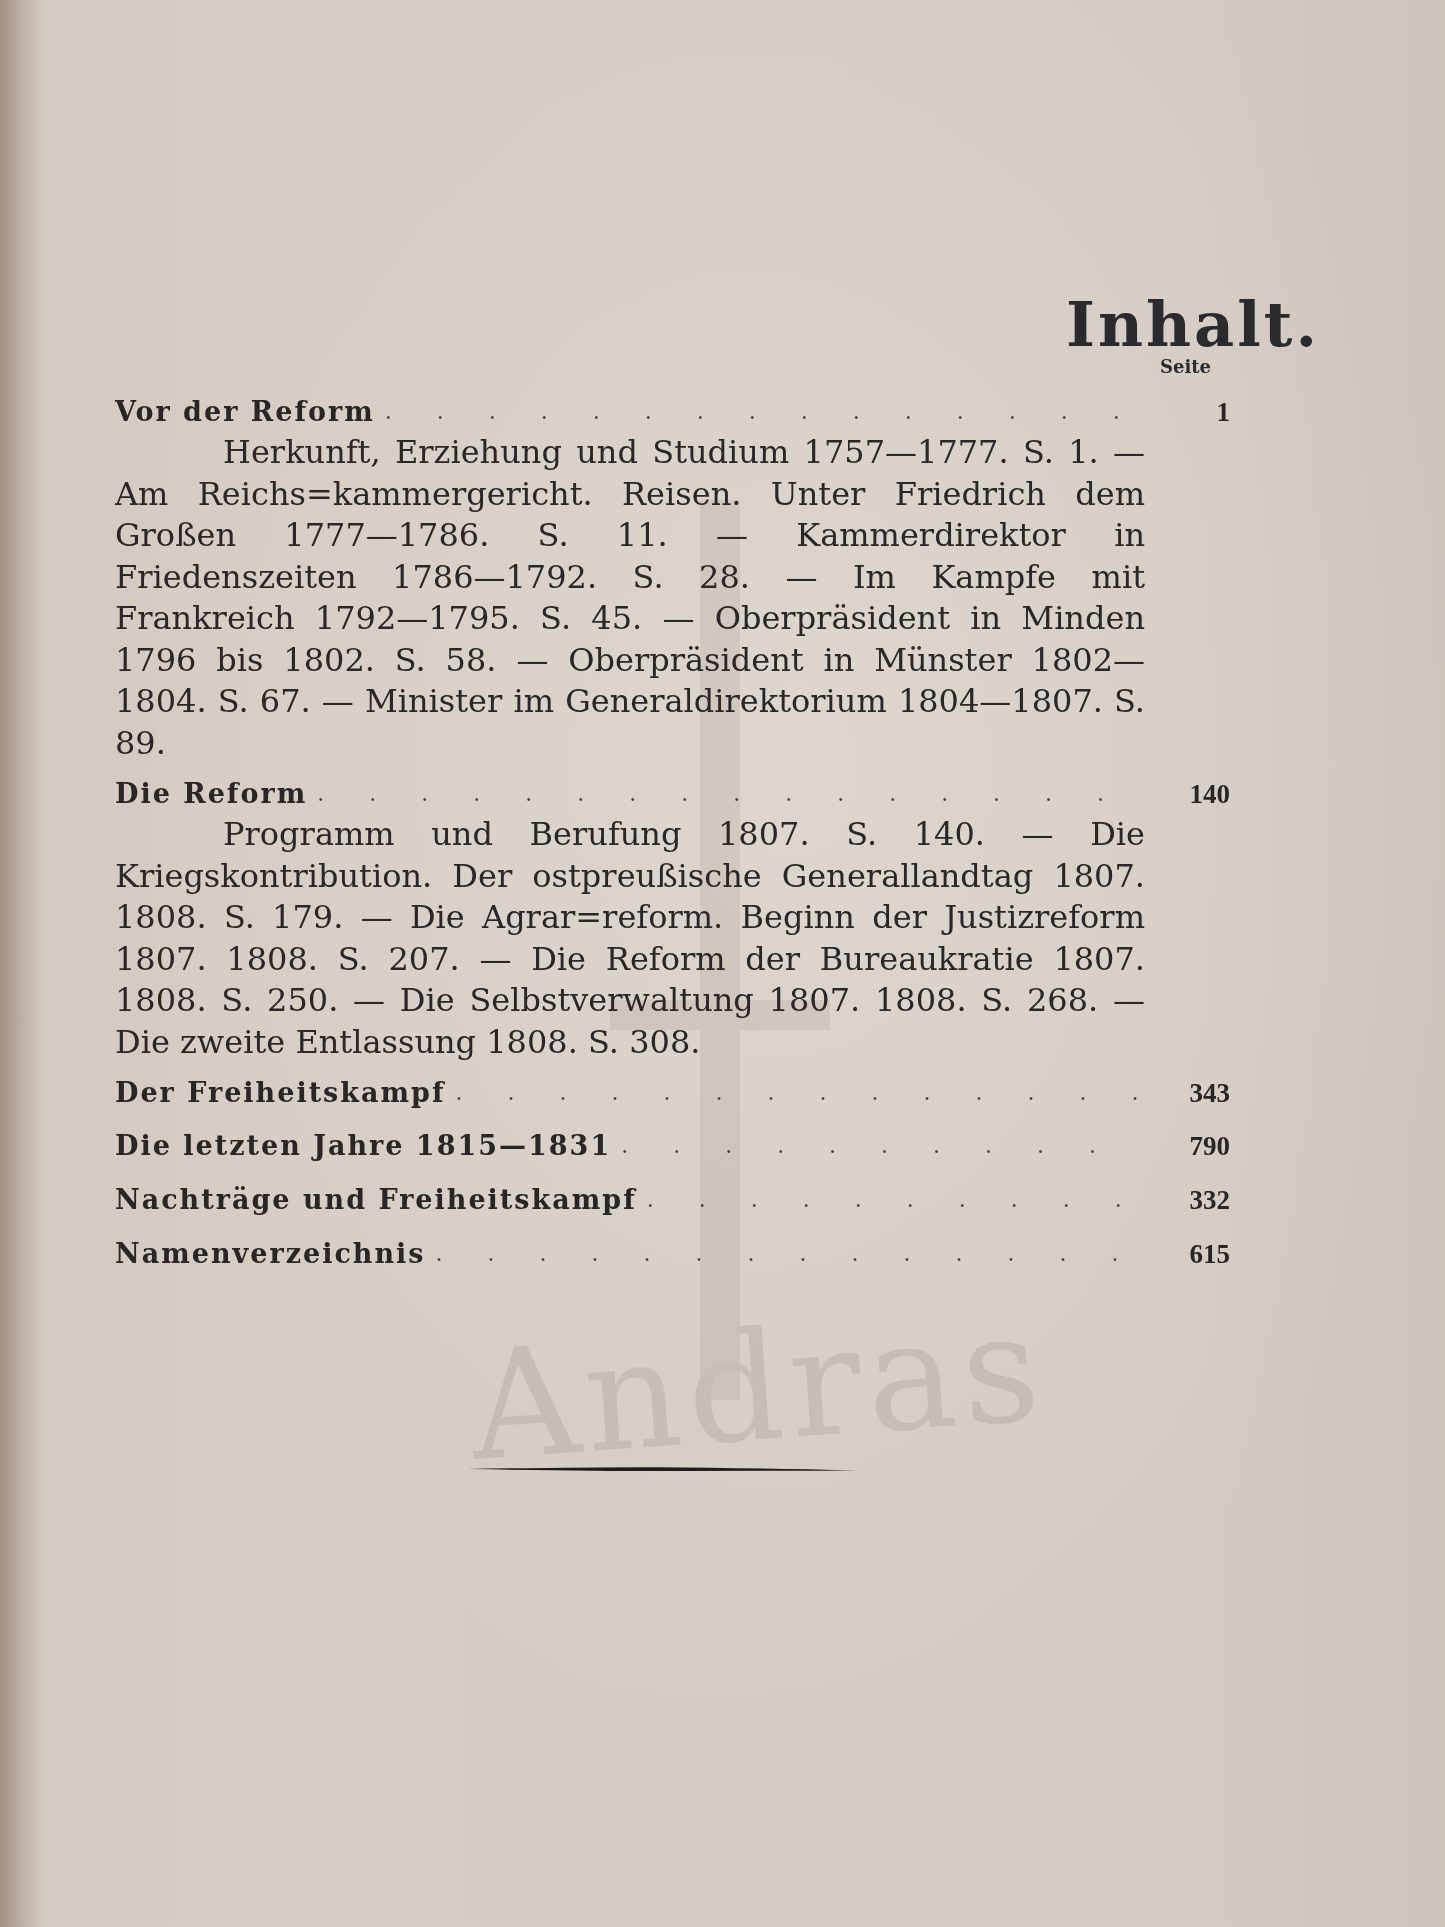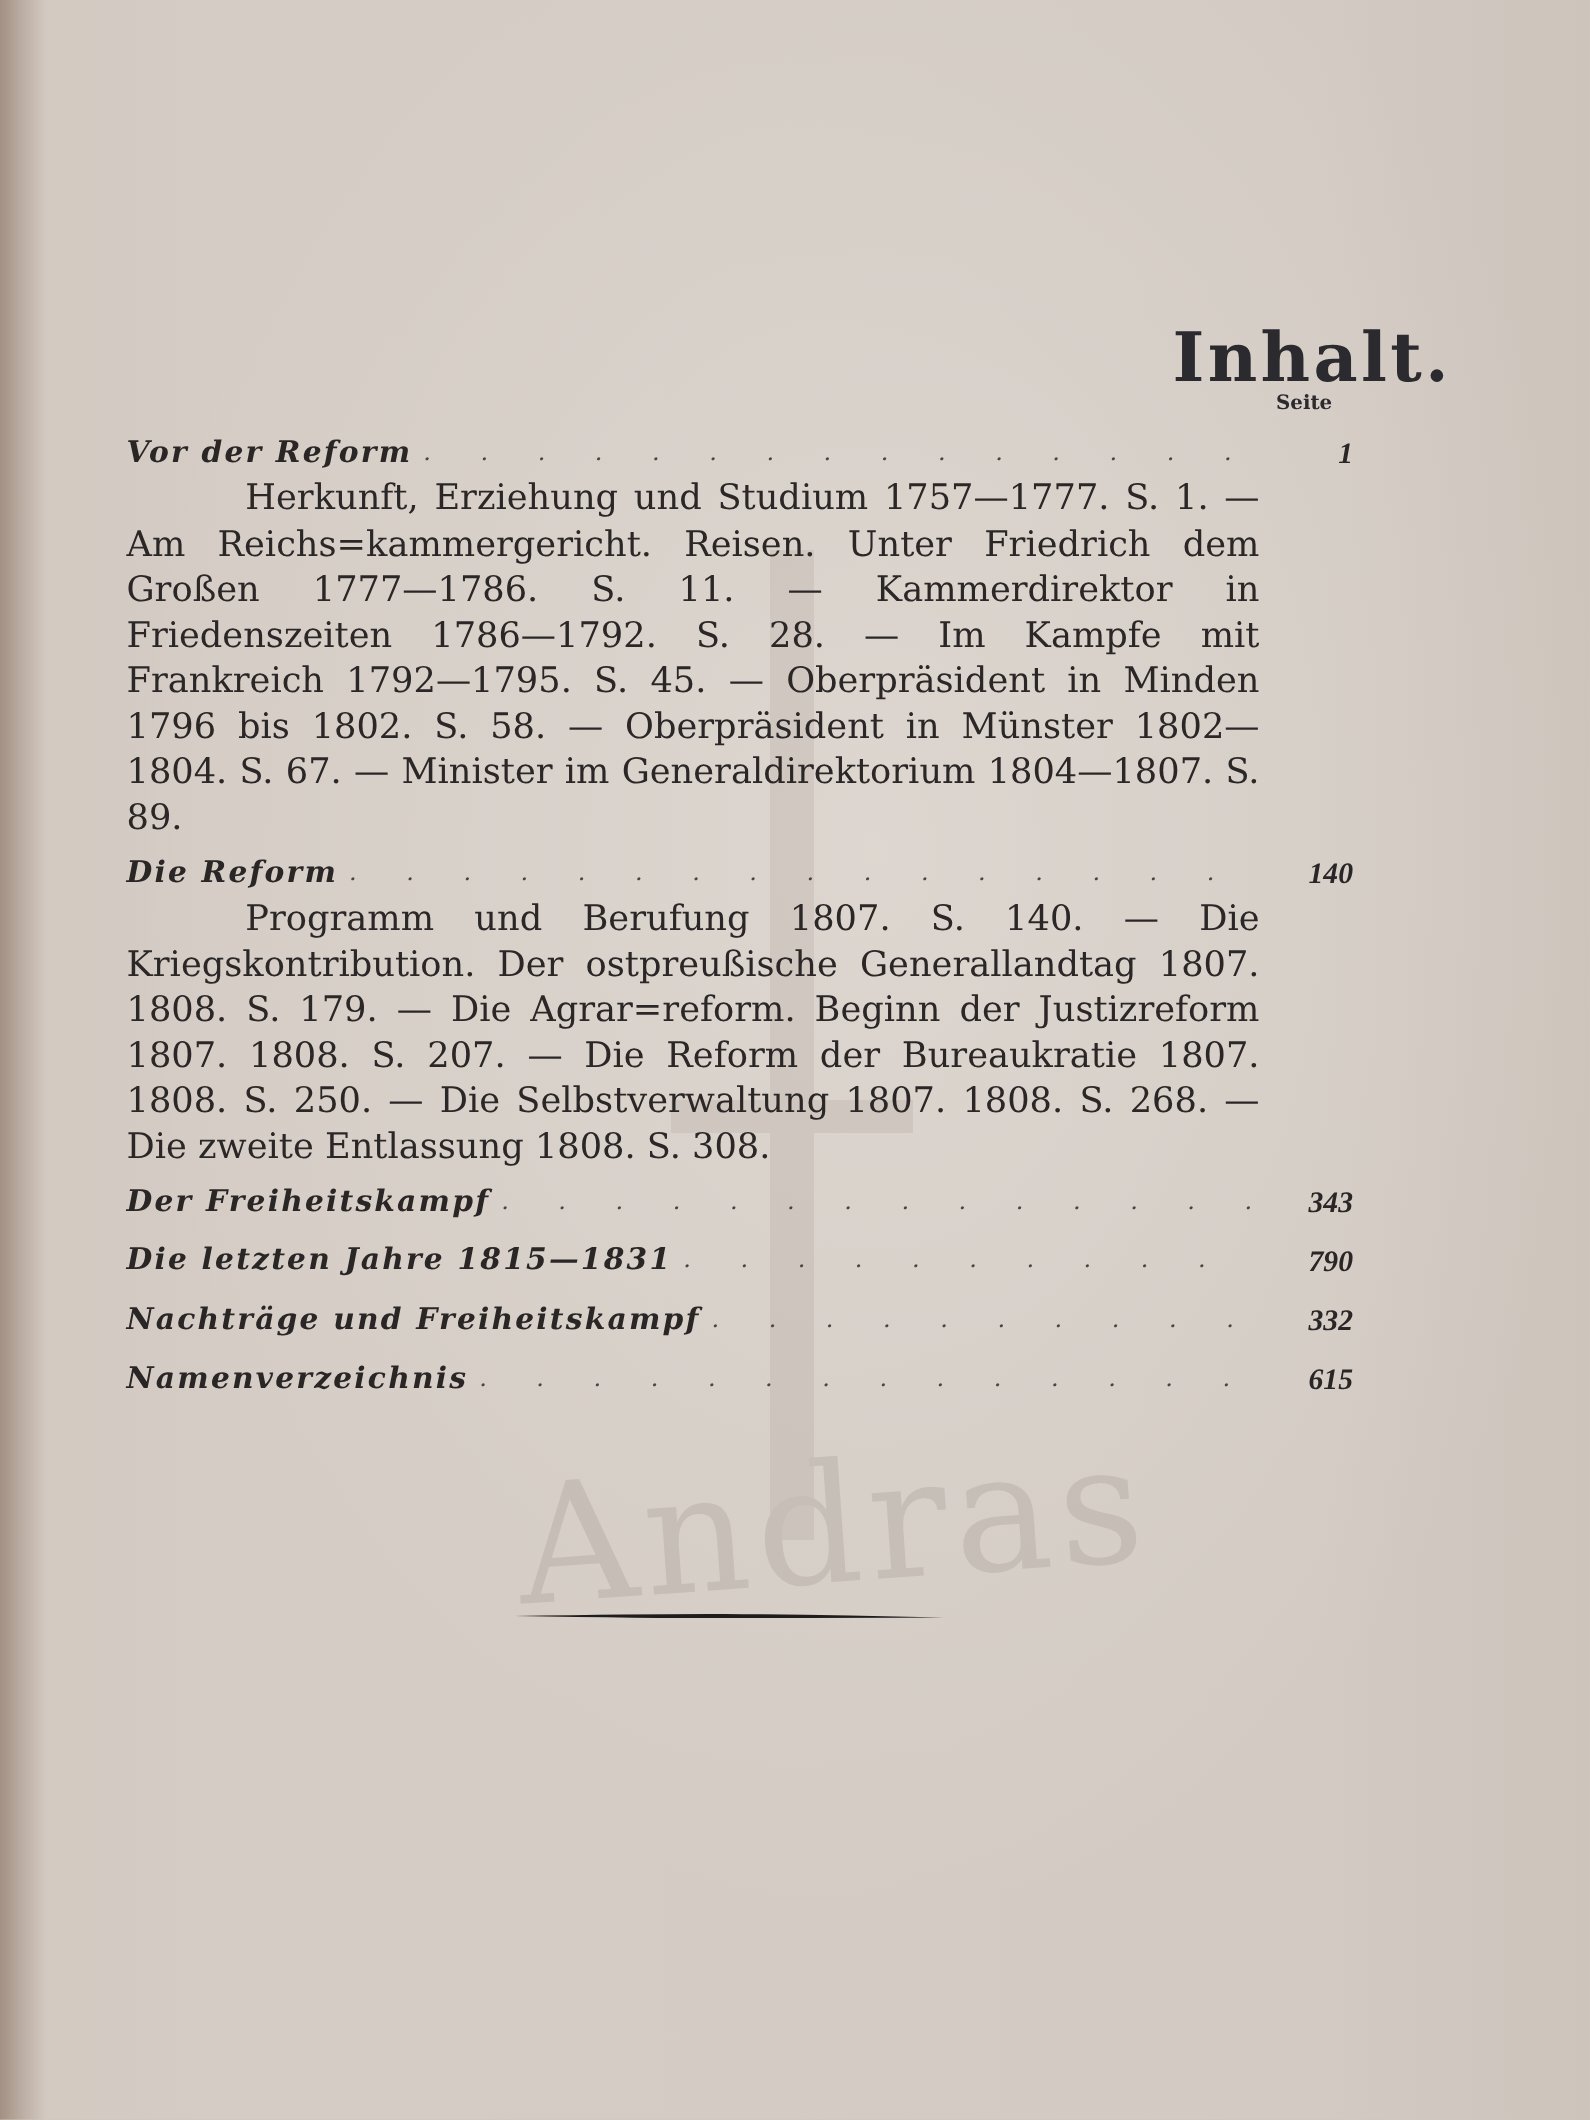"Vor der Reform" .entry-head { font-style: italic -> none }
